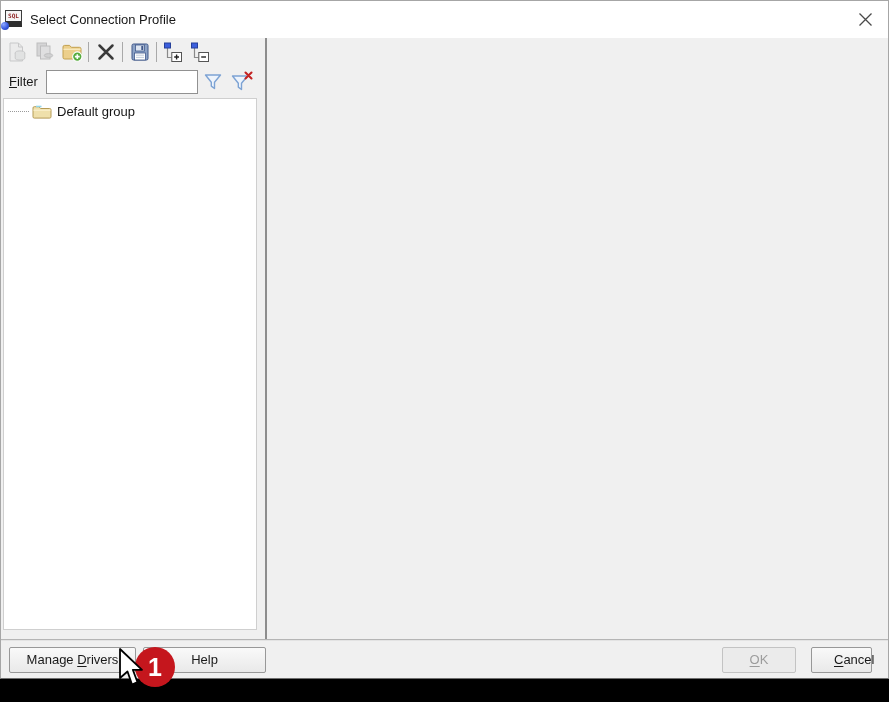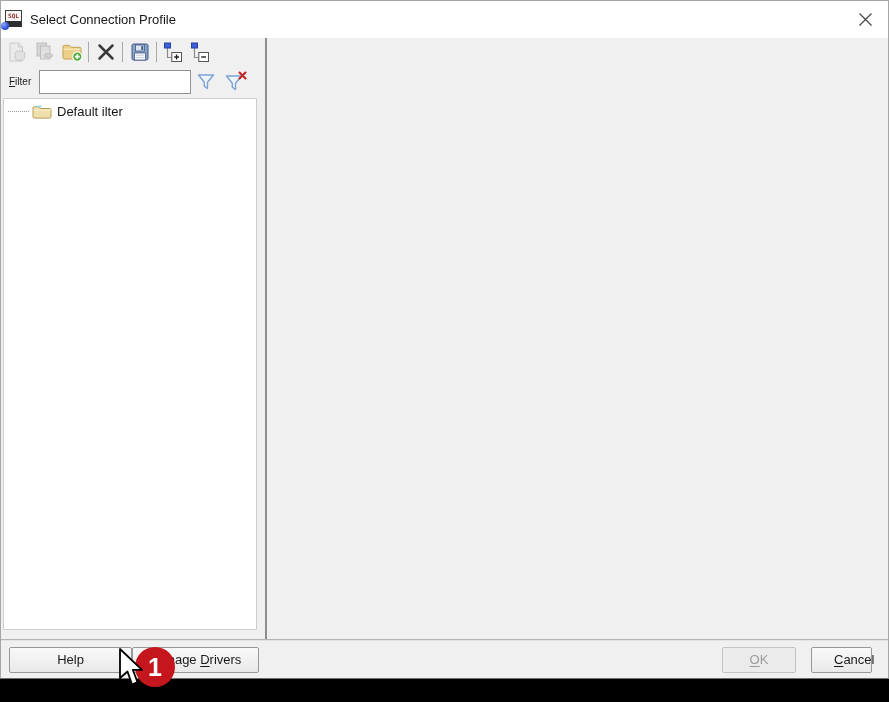"Filter" .filter-label { font-size: 10px -> 13px }
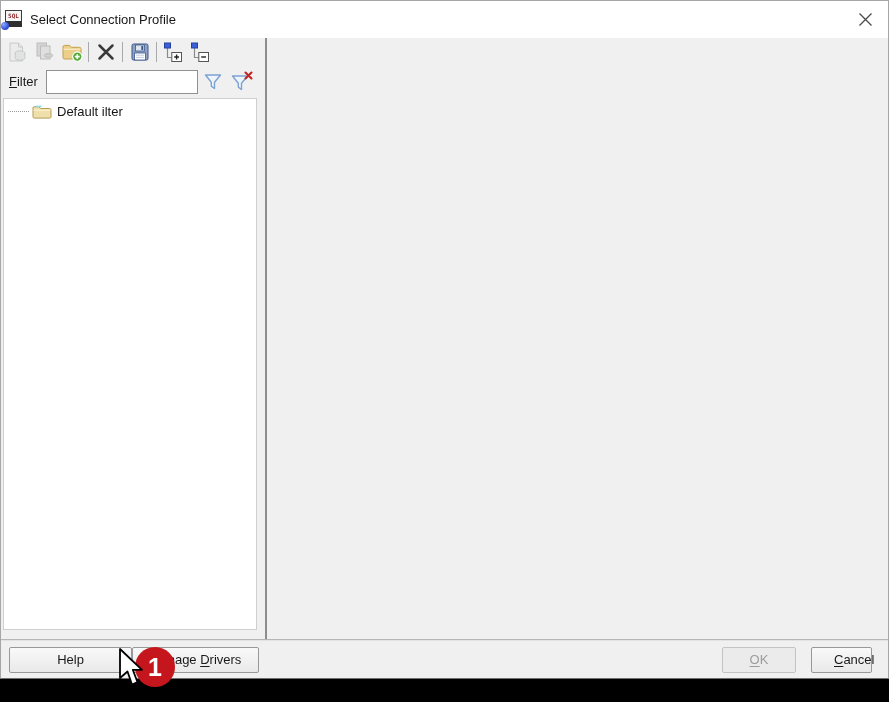"Default ilter" span.tree-label { text: ilter -> group }
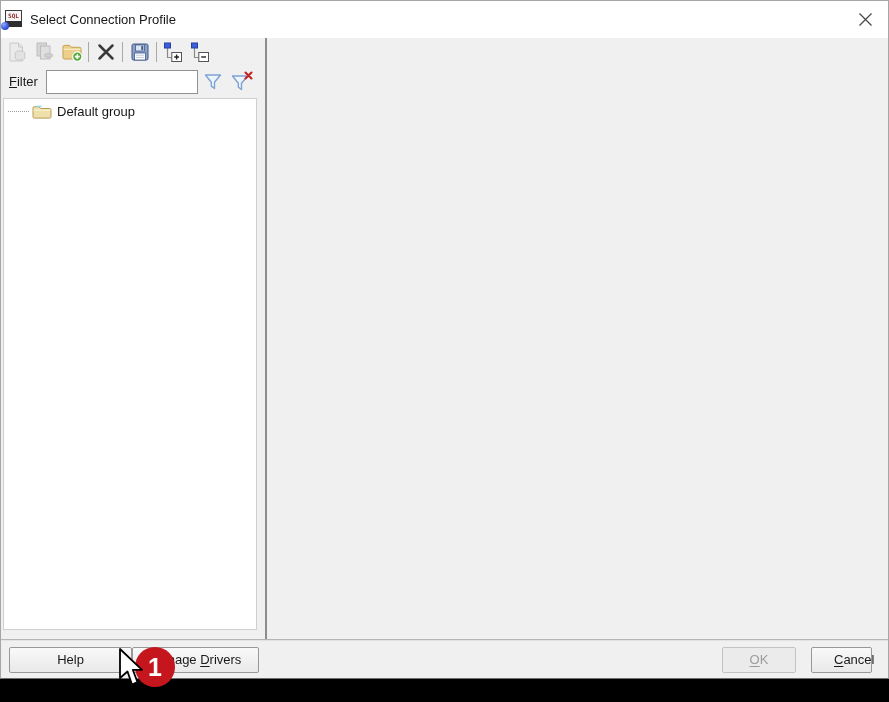"Help" button.btn { order: before "Manage Drivers" -> after "Manage Drivers" }
